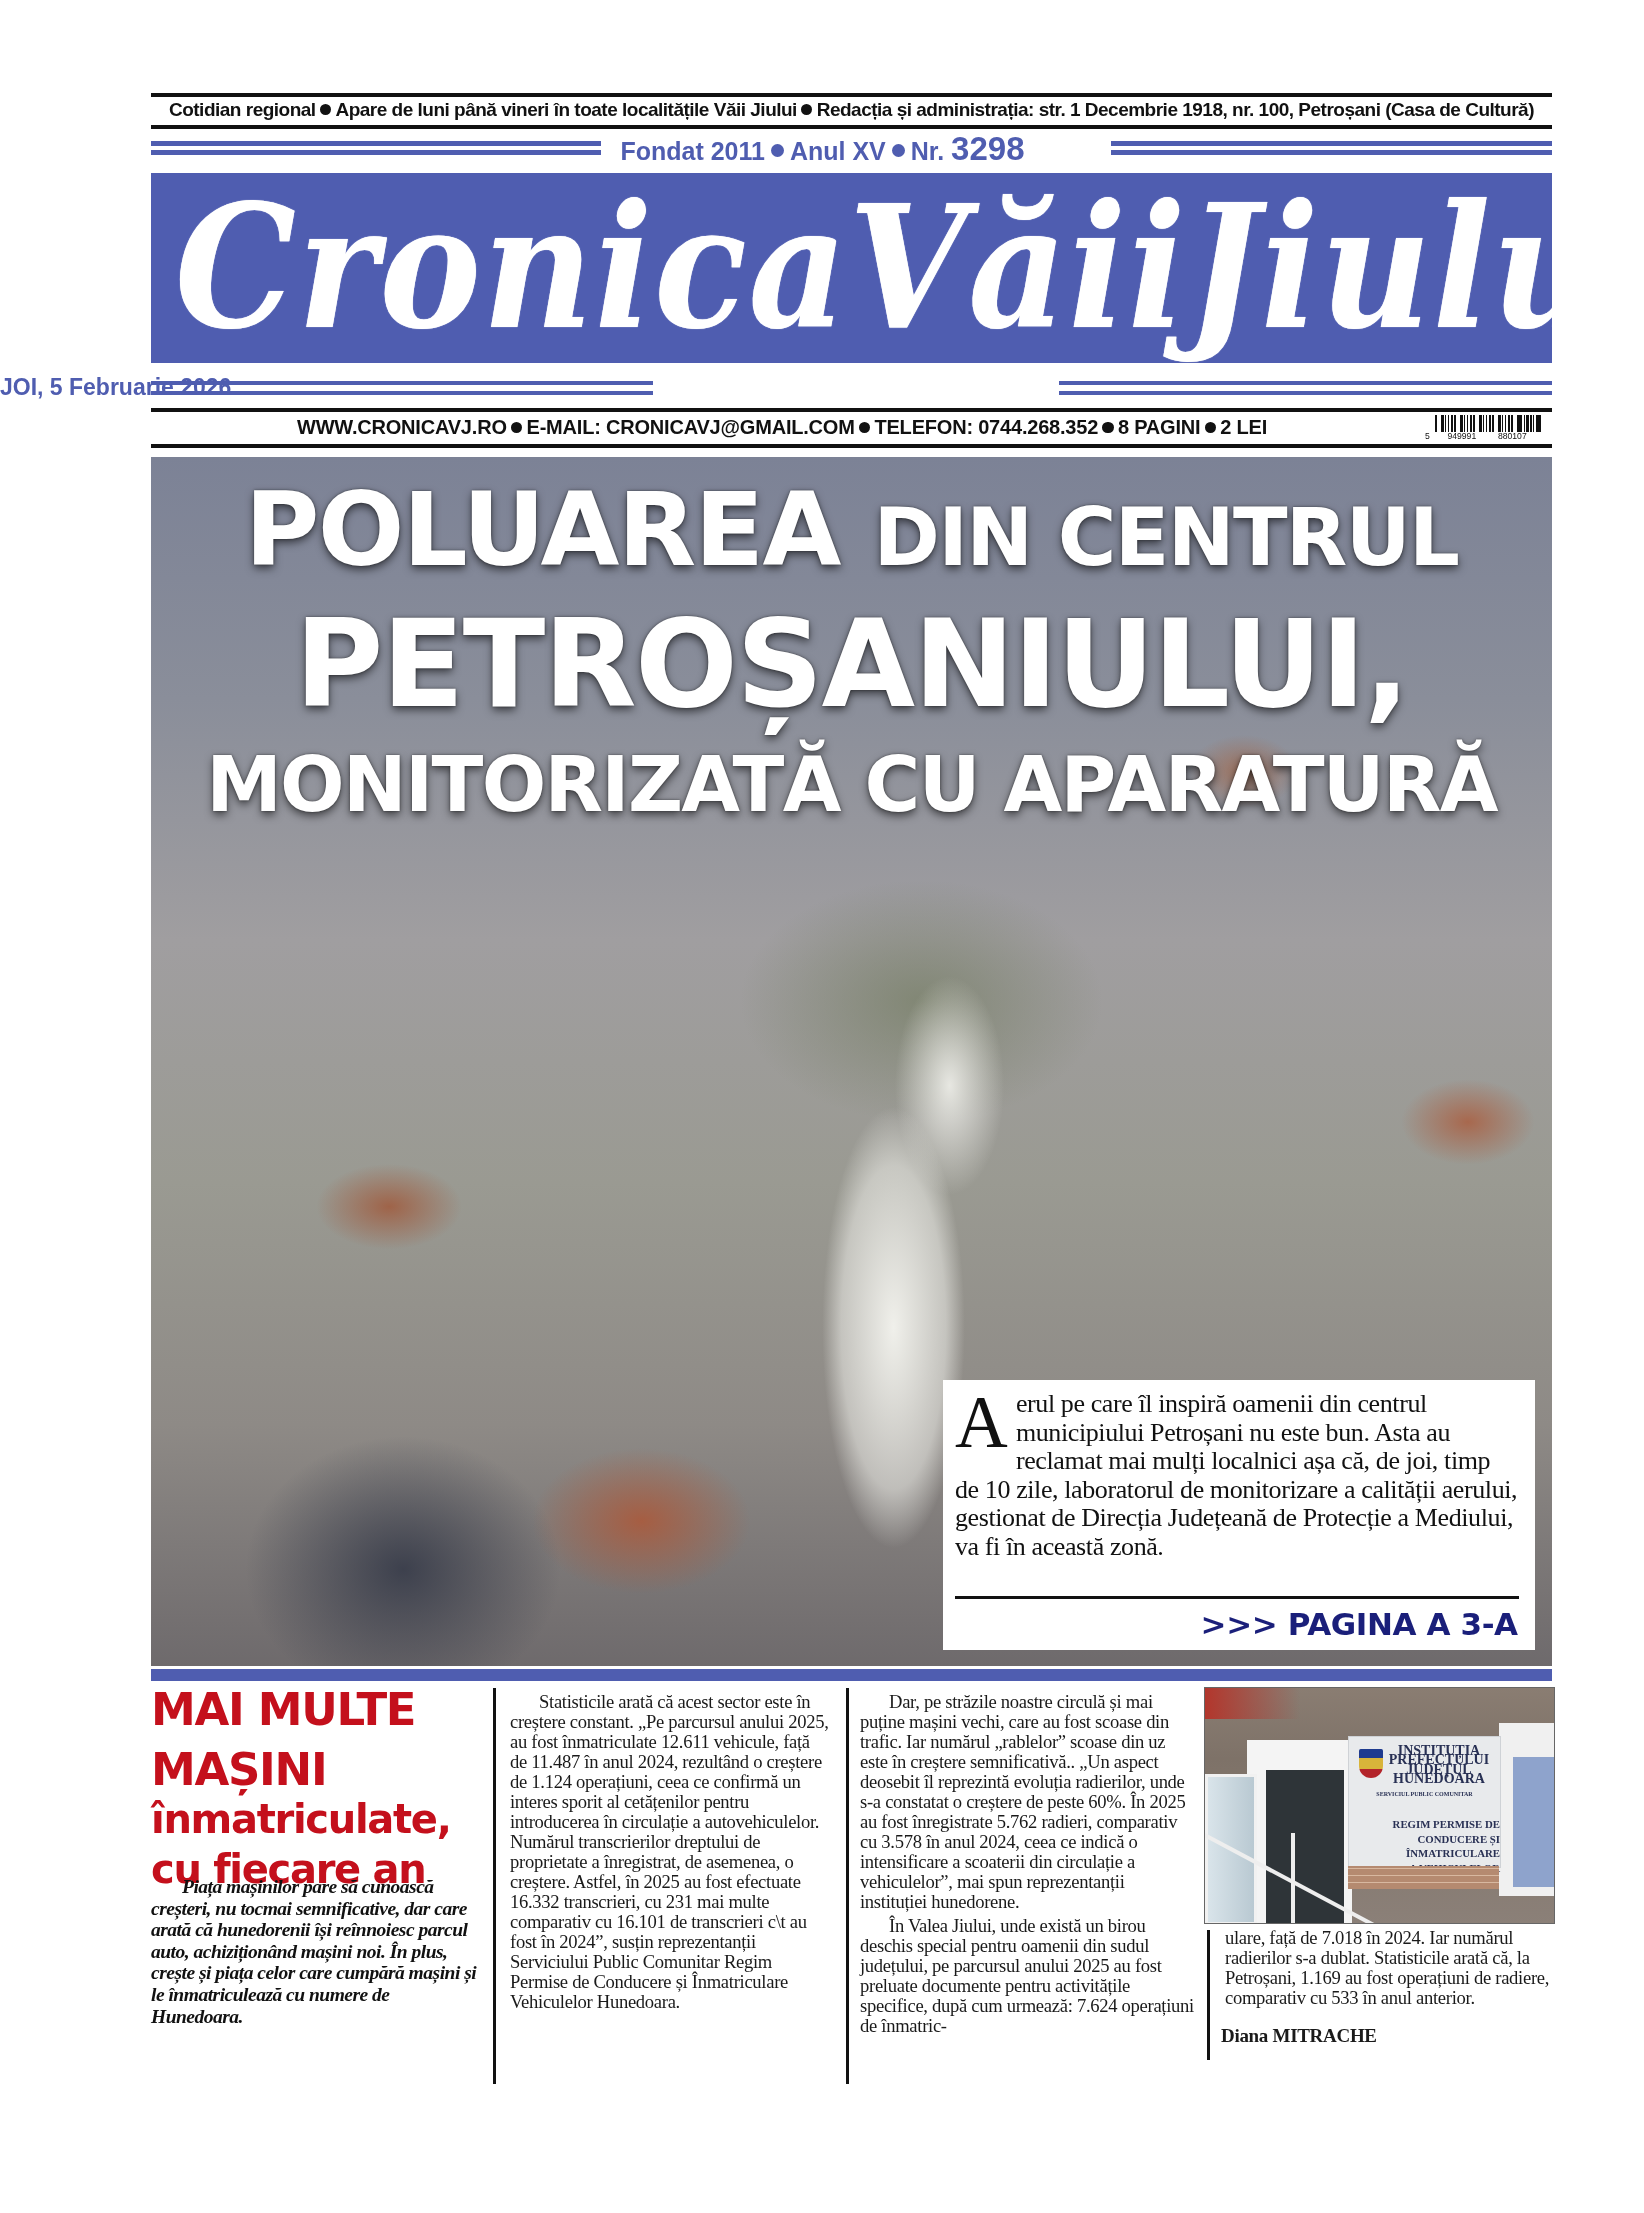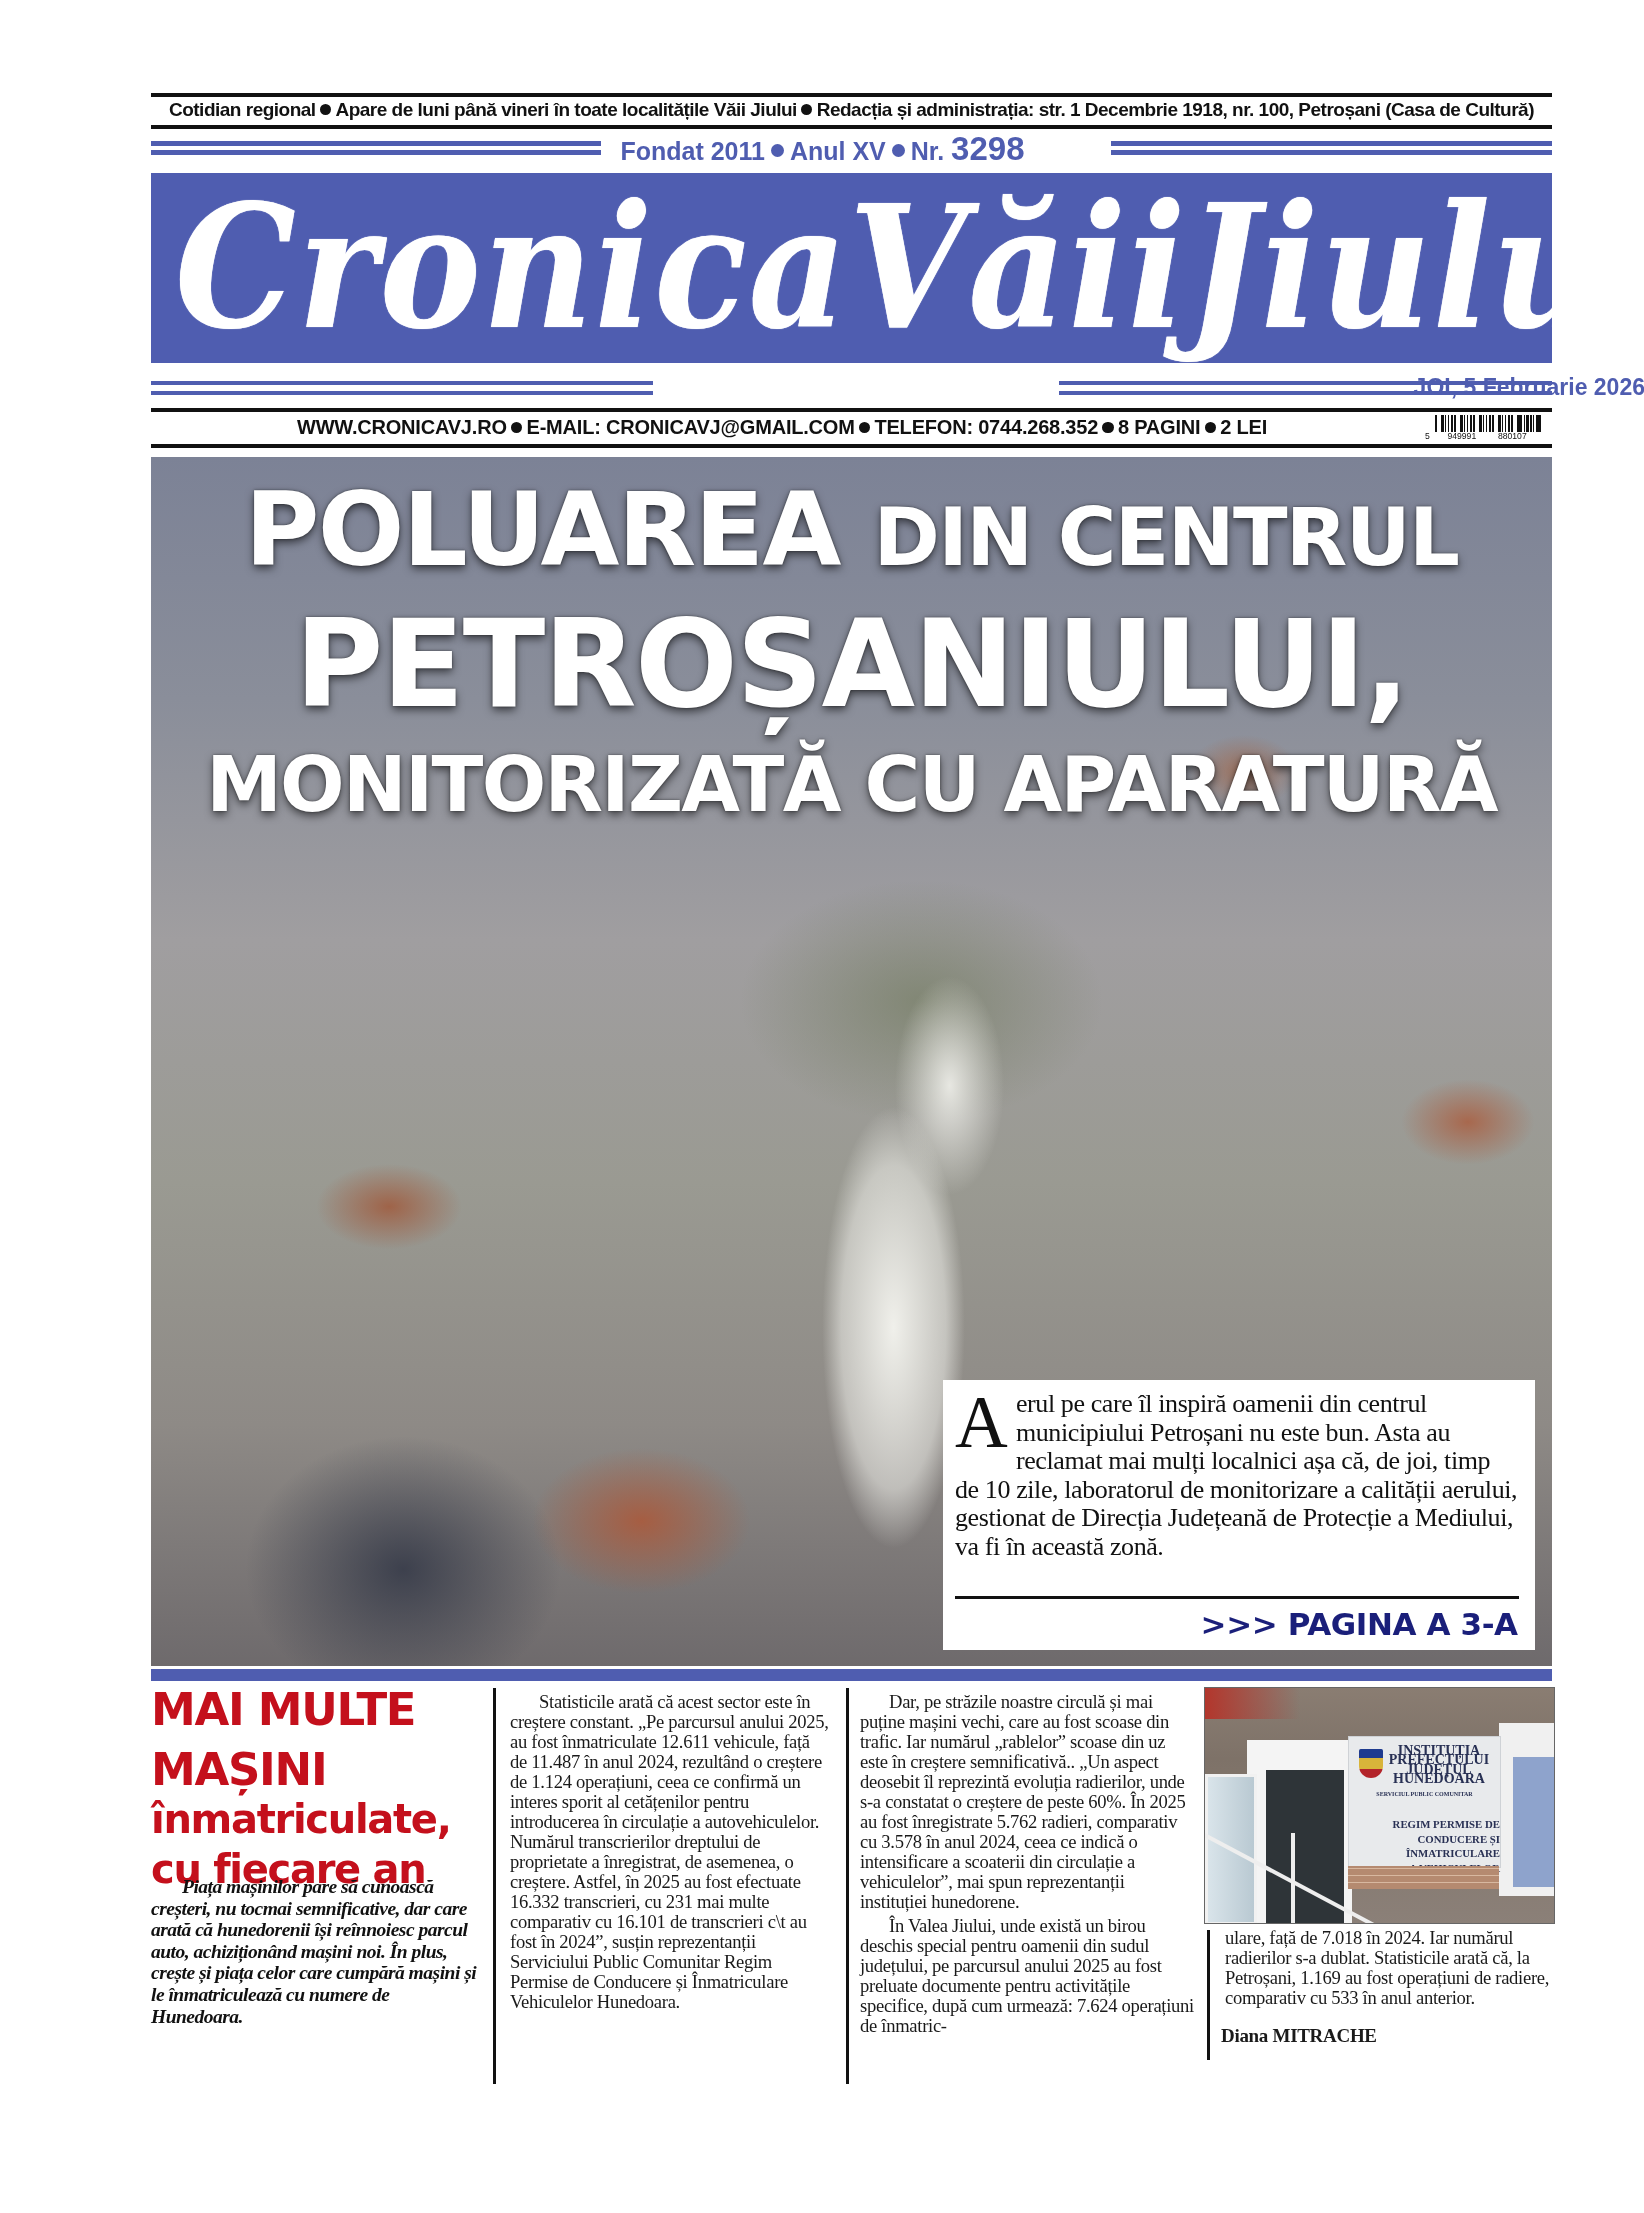"JOI, 5 Februarie 2026" #dateline { text-align: right -> left }
